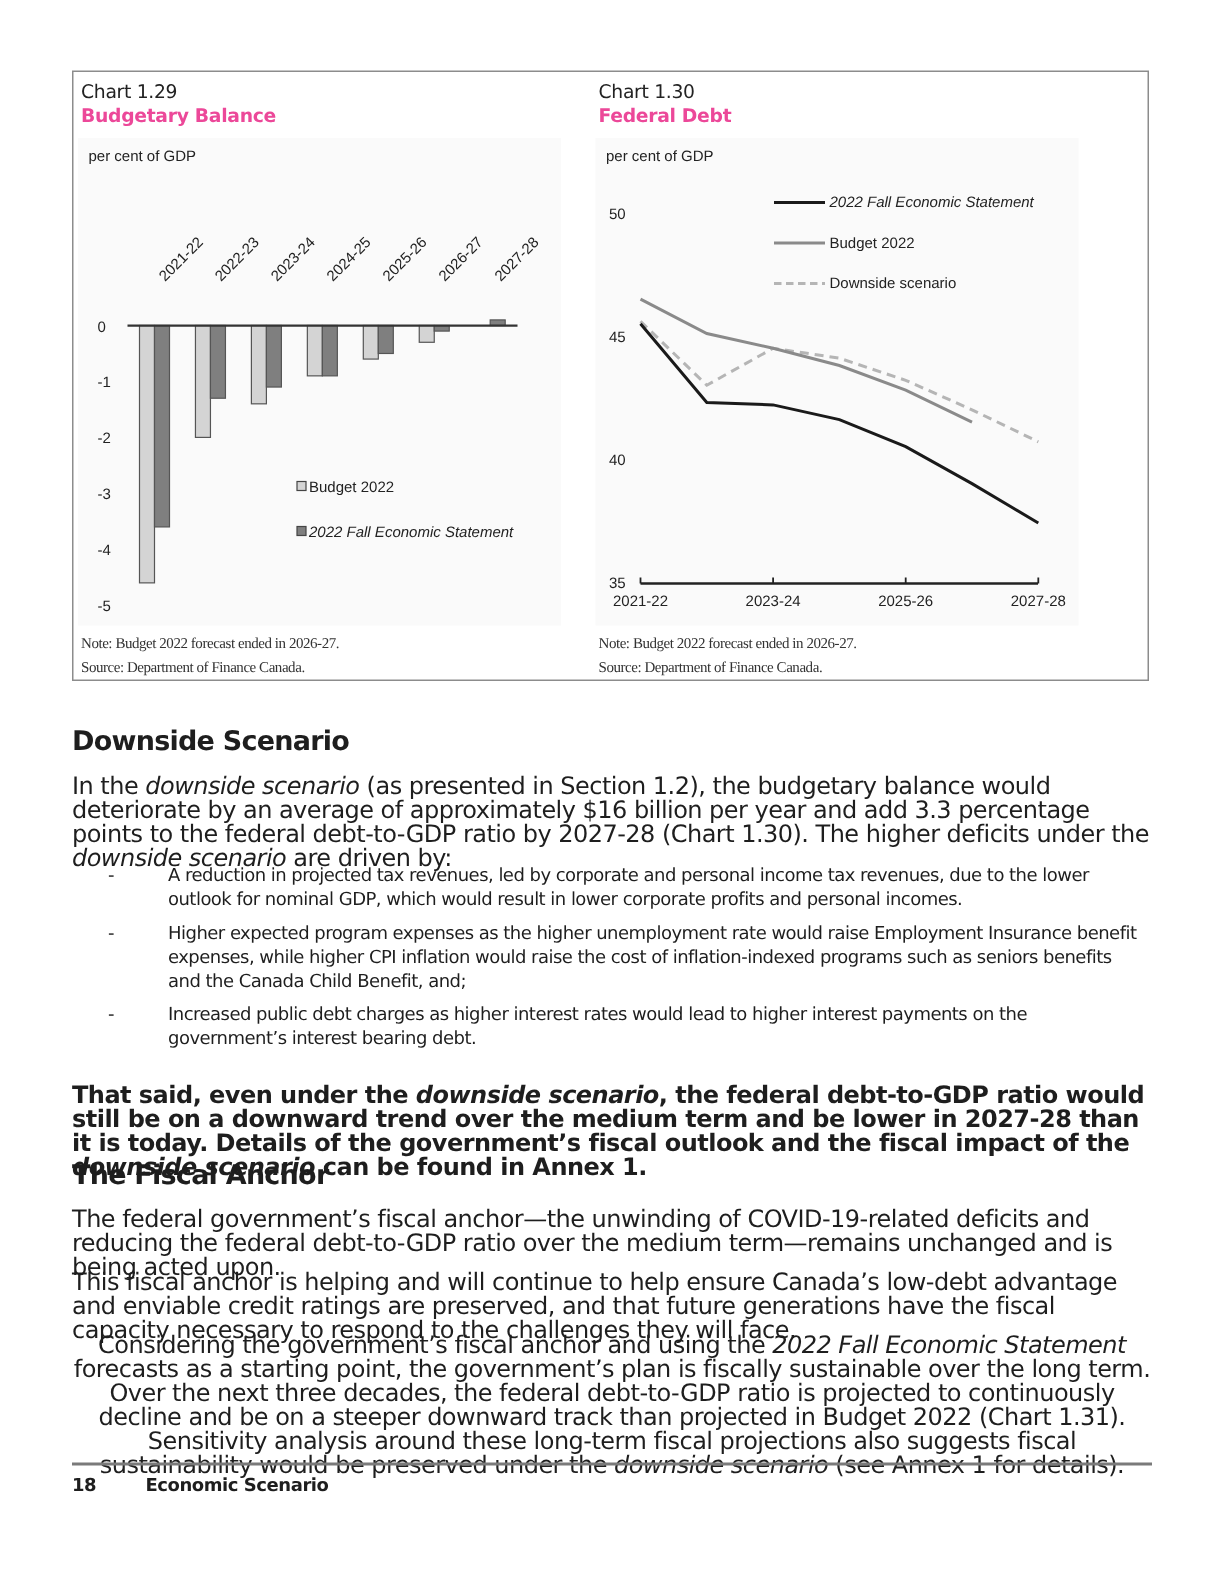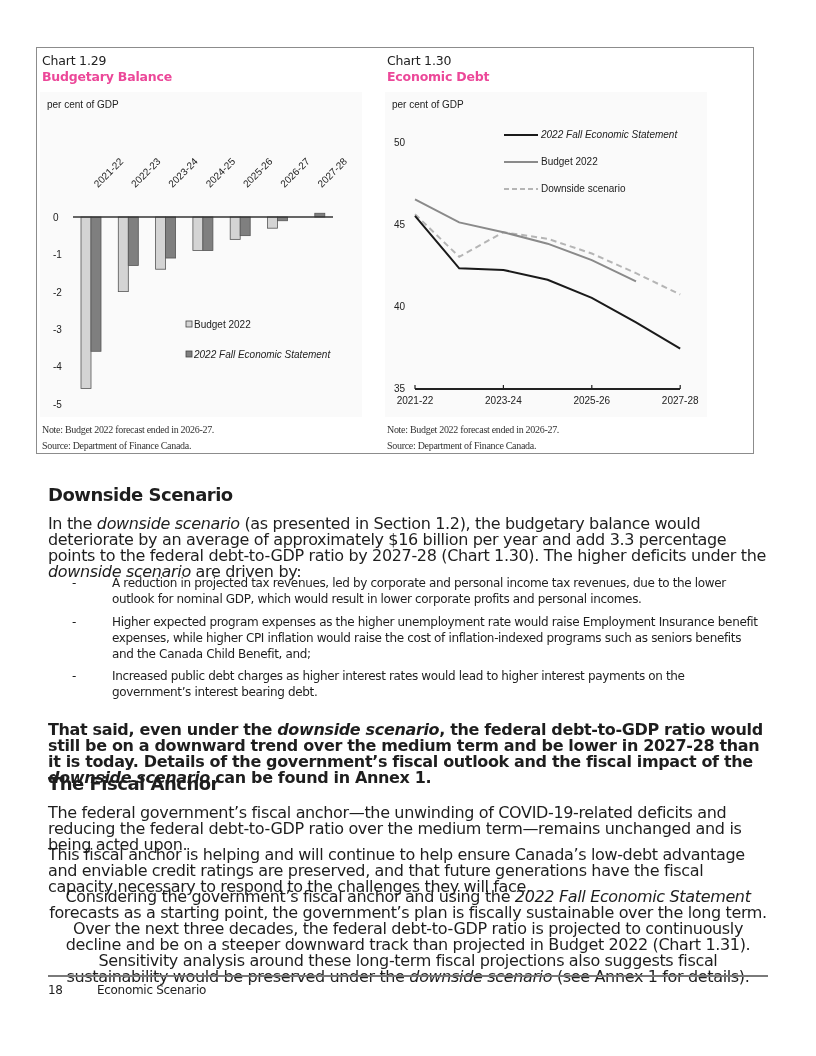"Chart 1.29" .chart-frame { left: 36px -> 48px }
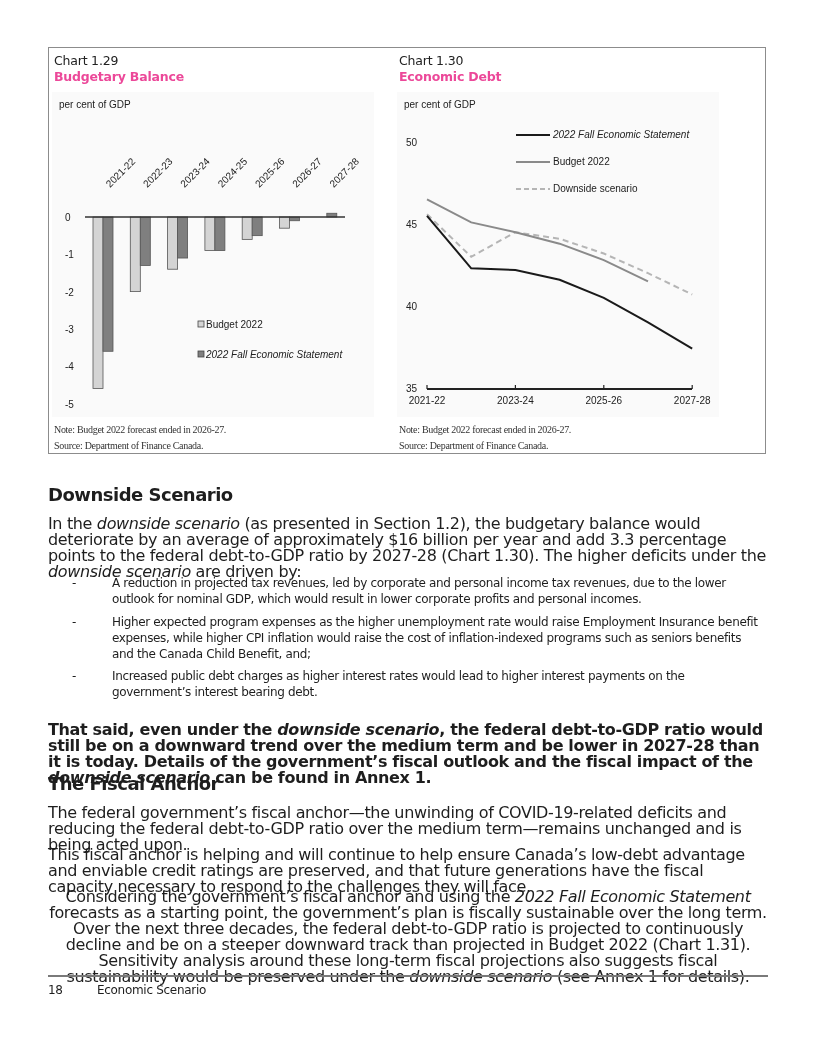"Economic Debt" div.chart-title { text: Economic -> Federal }
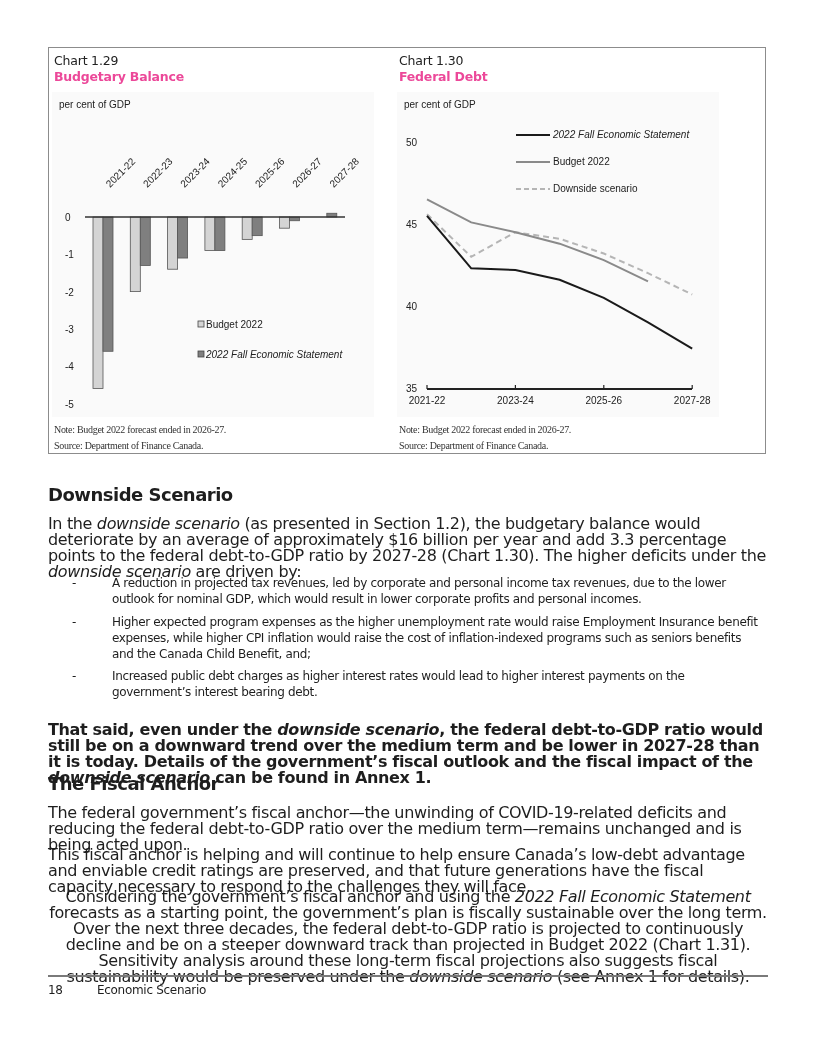"18" .footer { font-weight: none -> bold }
